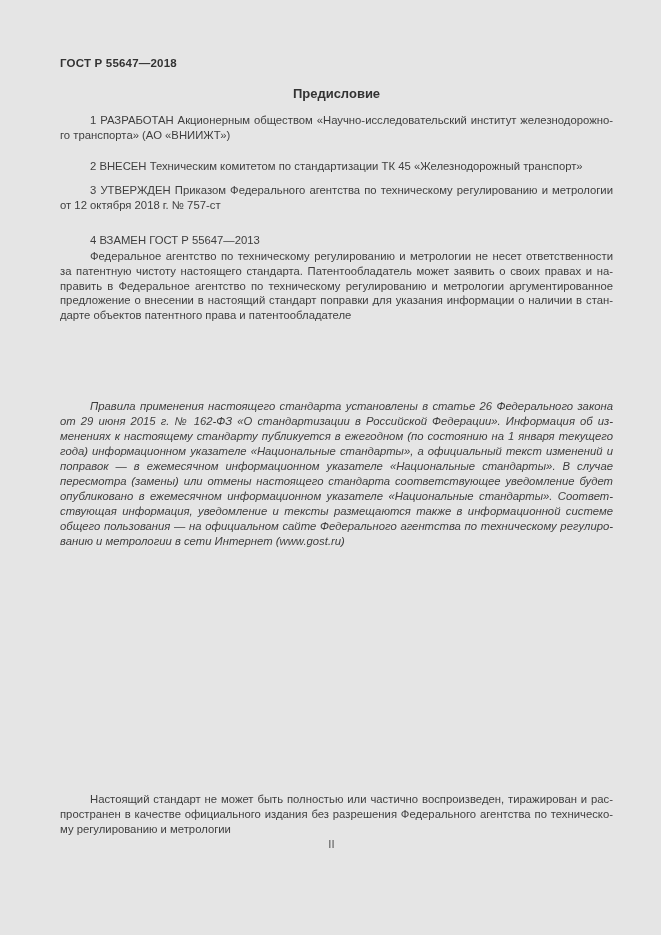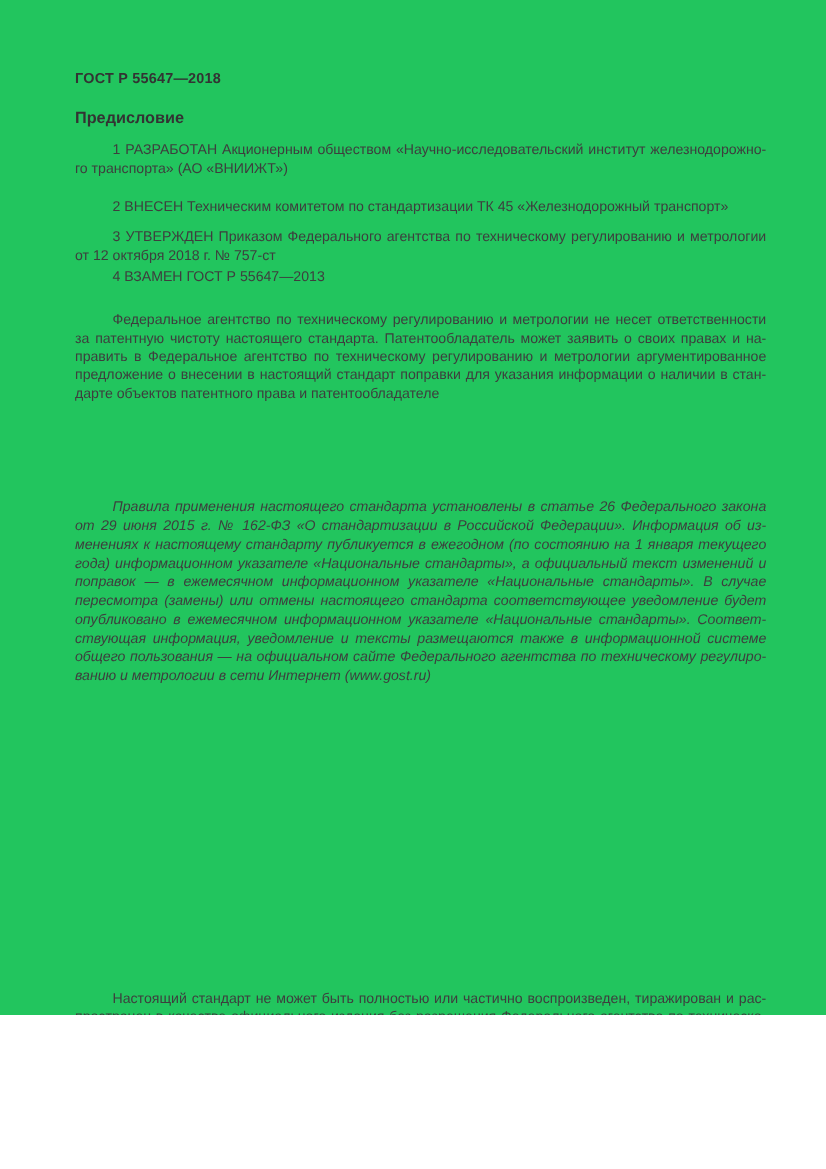"ГОСТ Р 55647—2018" .page { background: #22c55e -> #e5e5e5; height: 812px -> 935px }
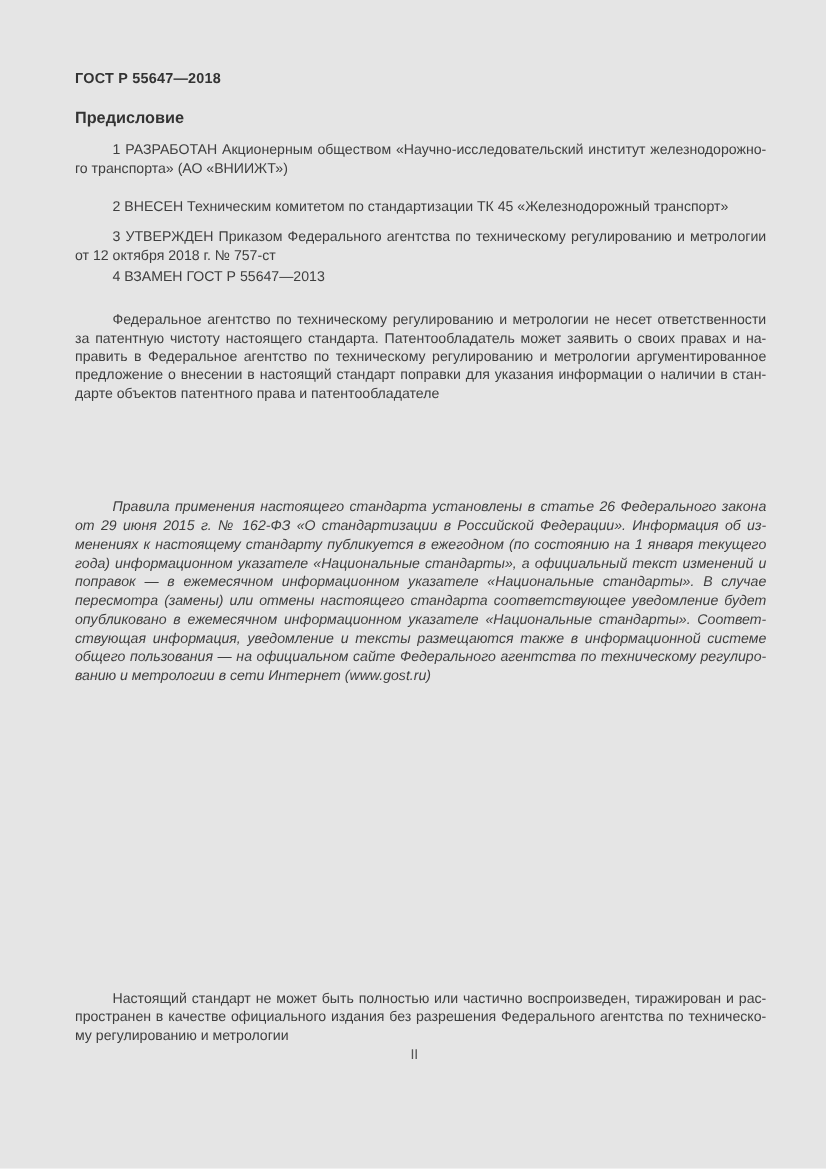"Предисловие" .title { text-align: none -> center }
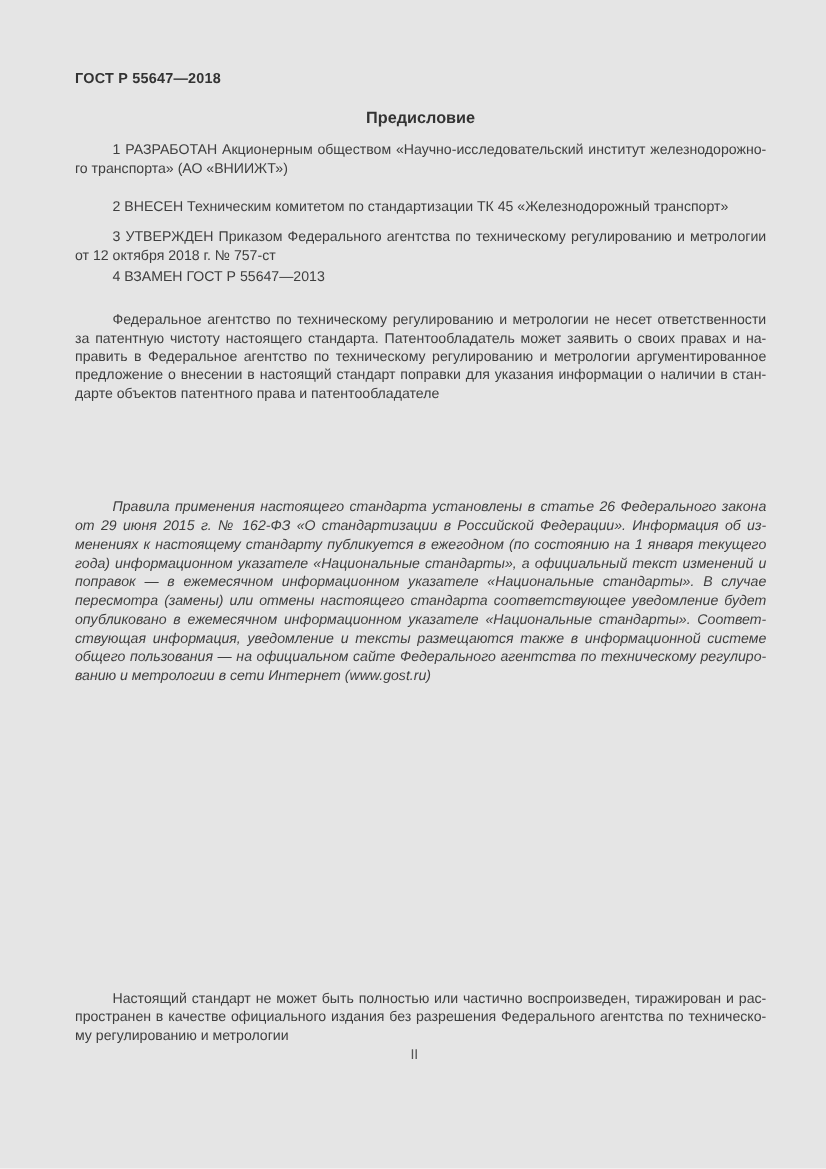"4 ВЗАМЕН ГОСТ Р 55647—2013" .item-4 { top: 215px -> 233px }
